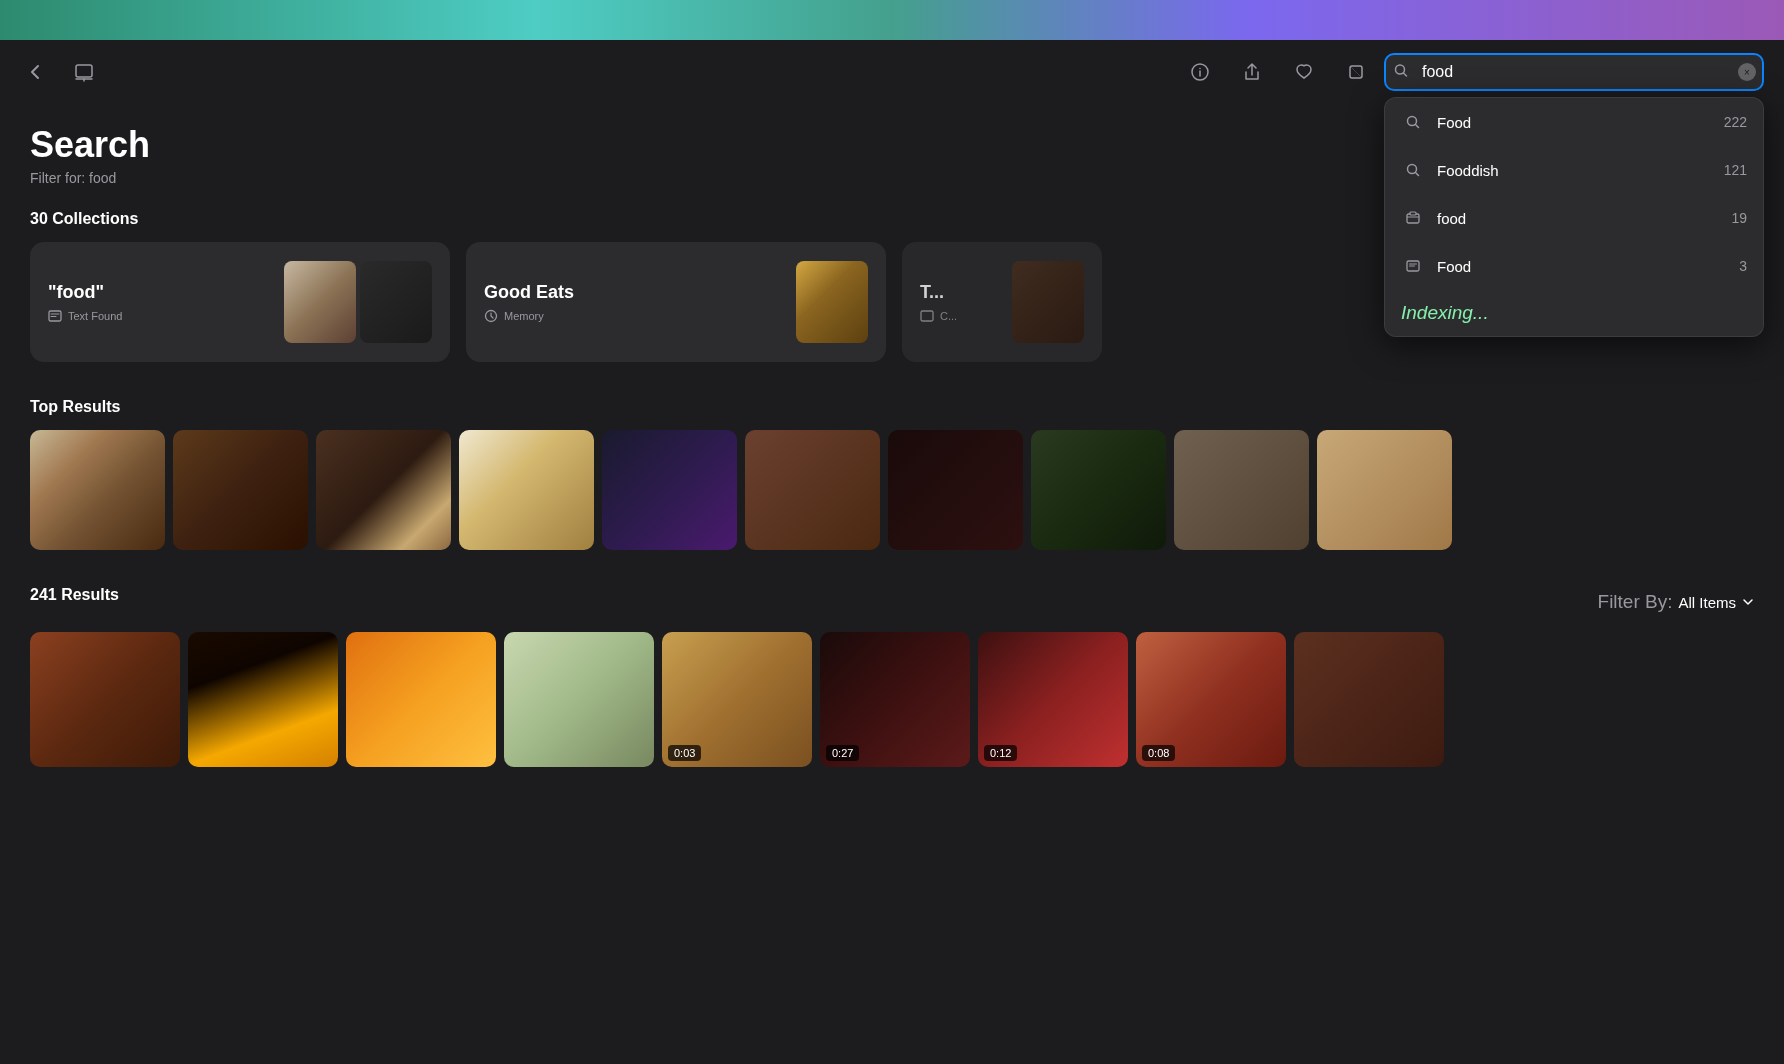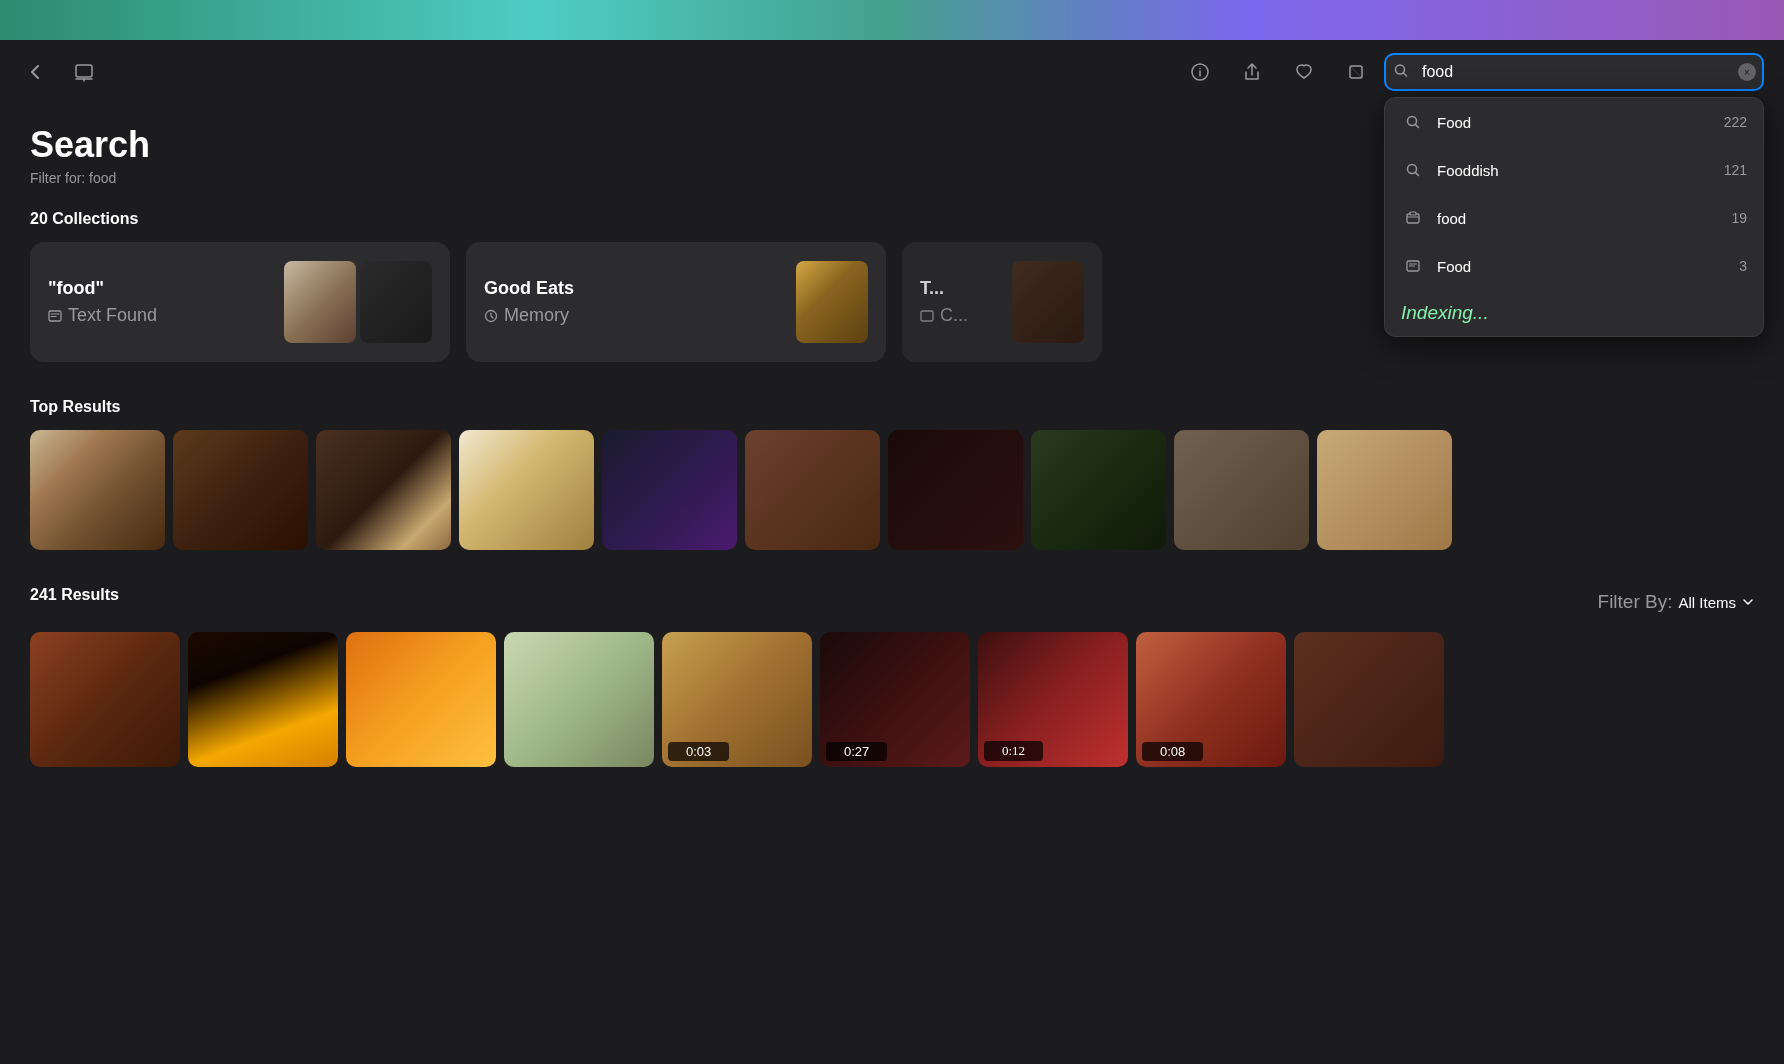"20 Collections" div.section-title { text: 20 -> 30 }
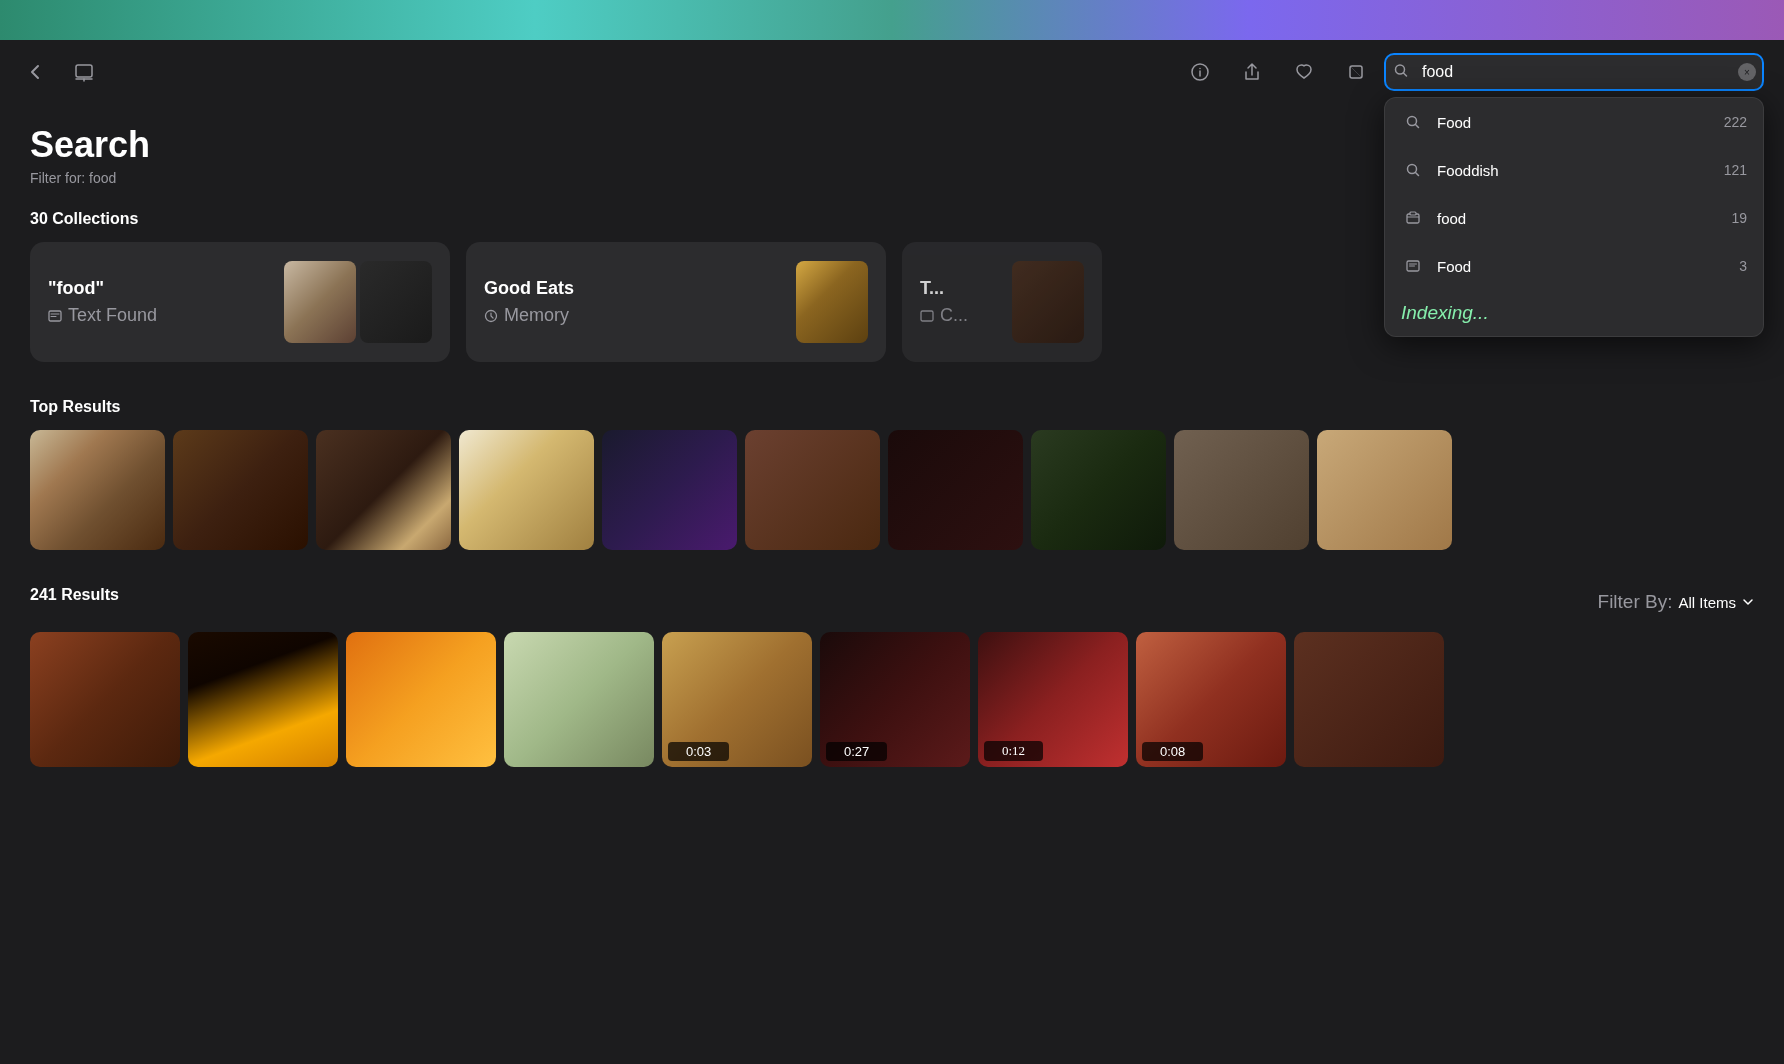"Text Found" .collection-type { font-size: 18px -> 11px }
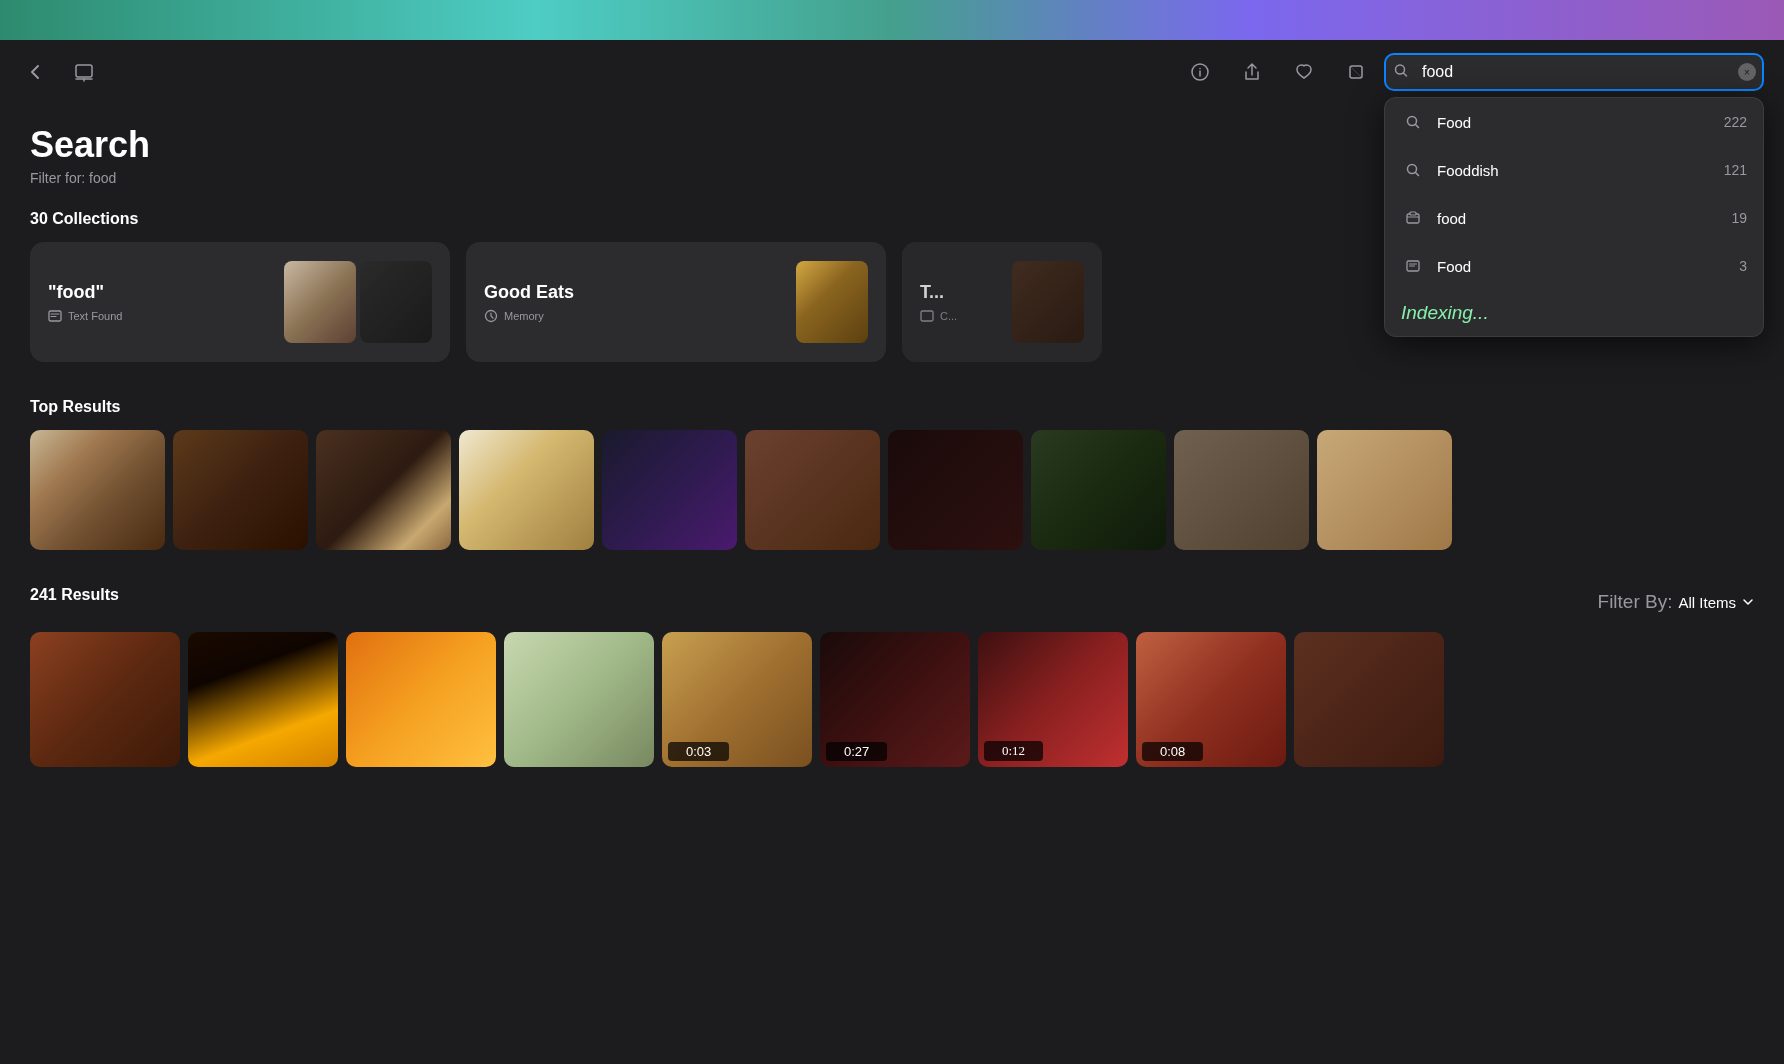"0:03" .video-badge { font-size: 13px -> 11px; padding: 2px 18px -> 2px 6px }
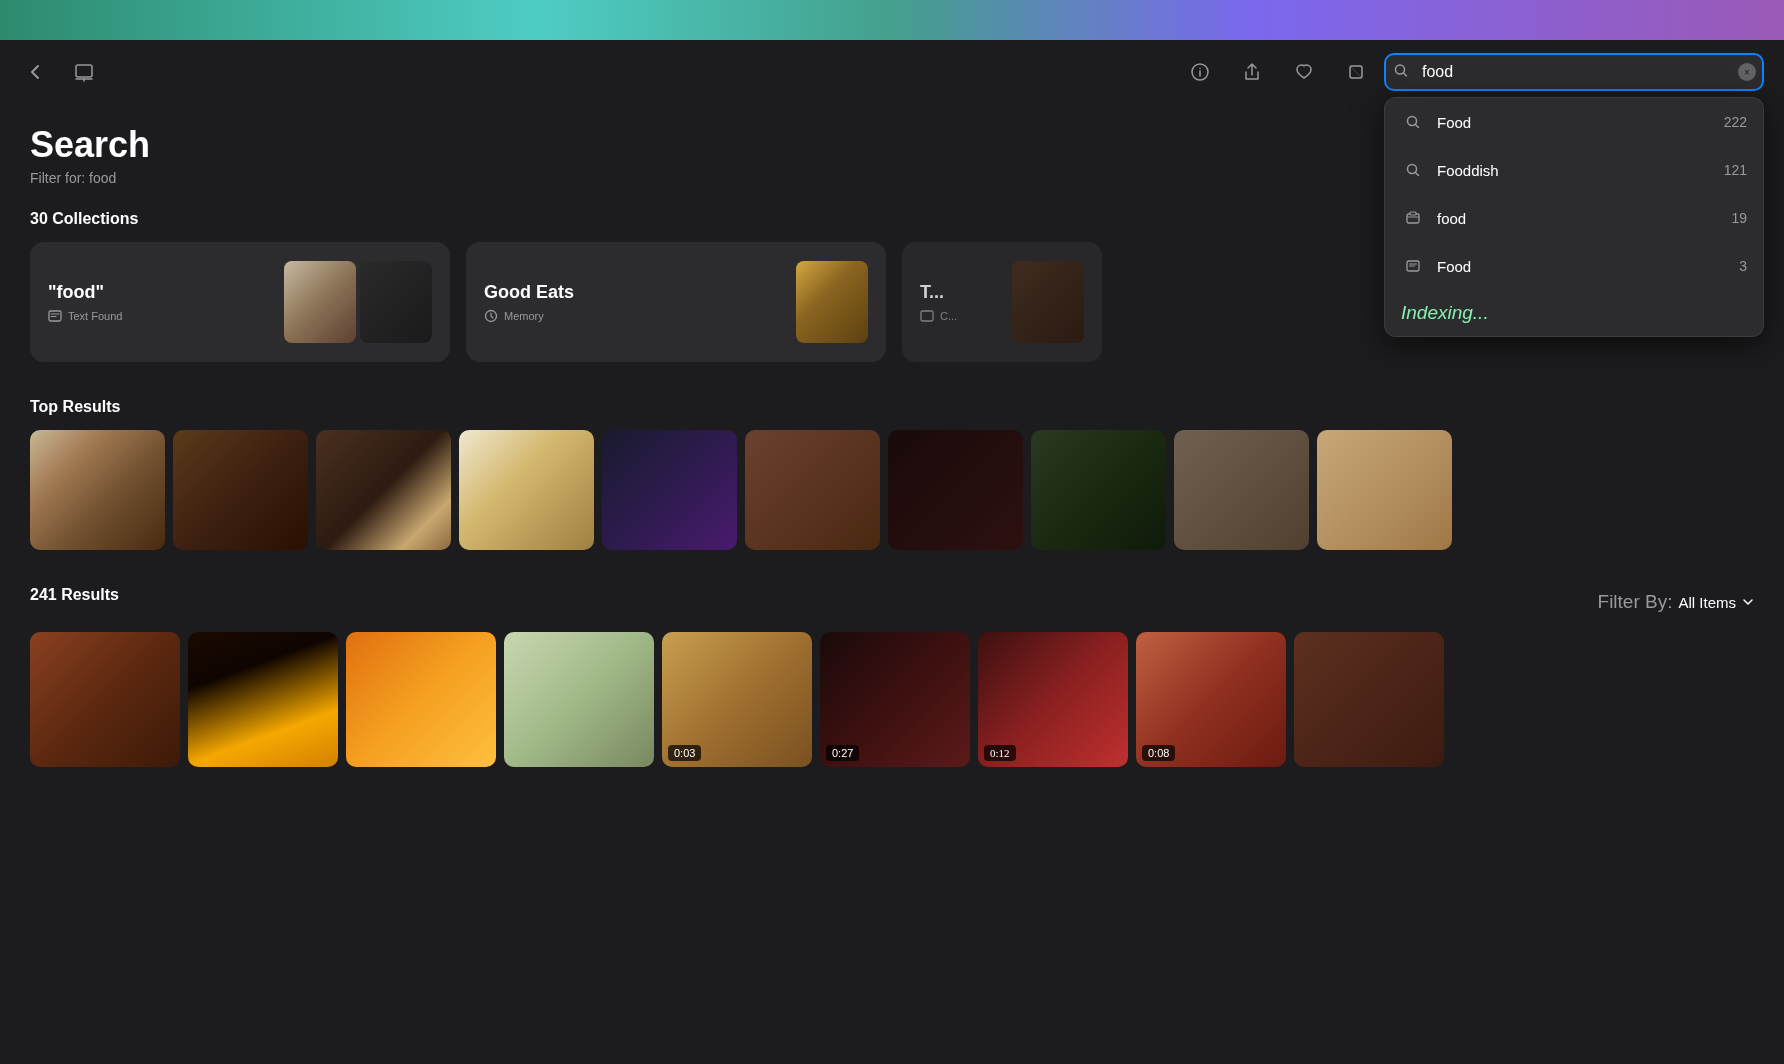"0:12" div.result-thumb-lg { font-family: Liberation Serif, serif -> none }
